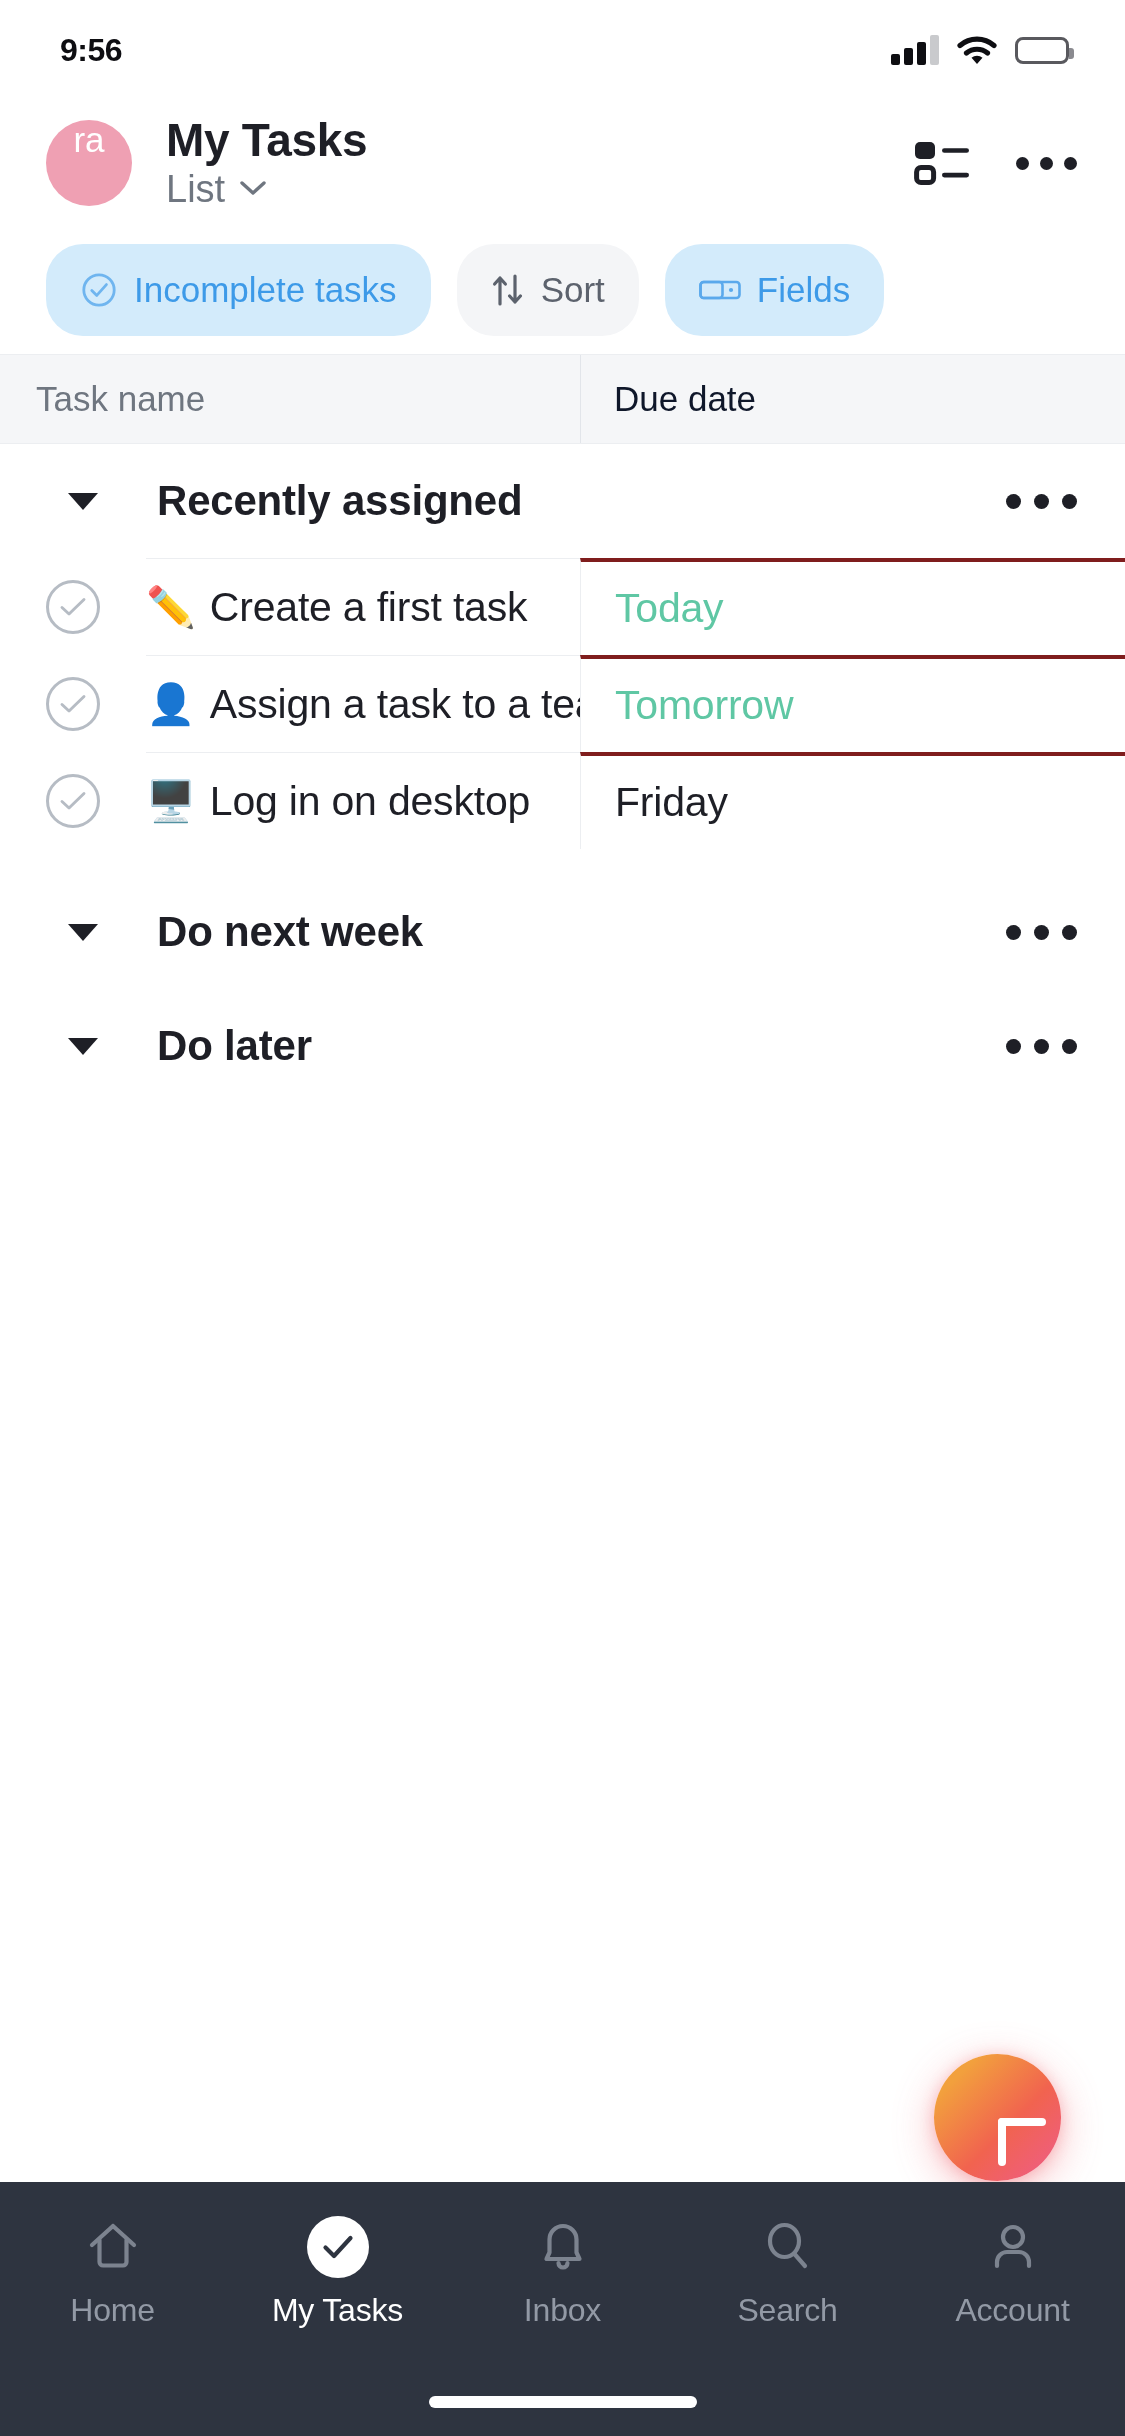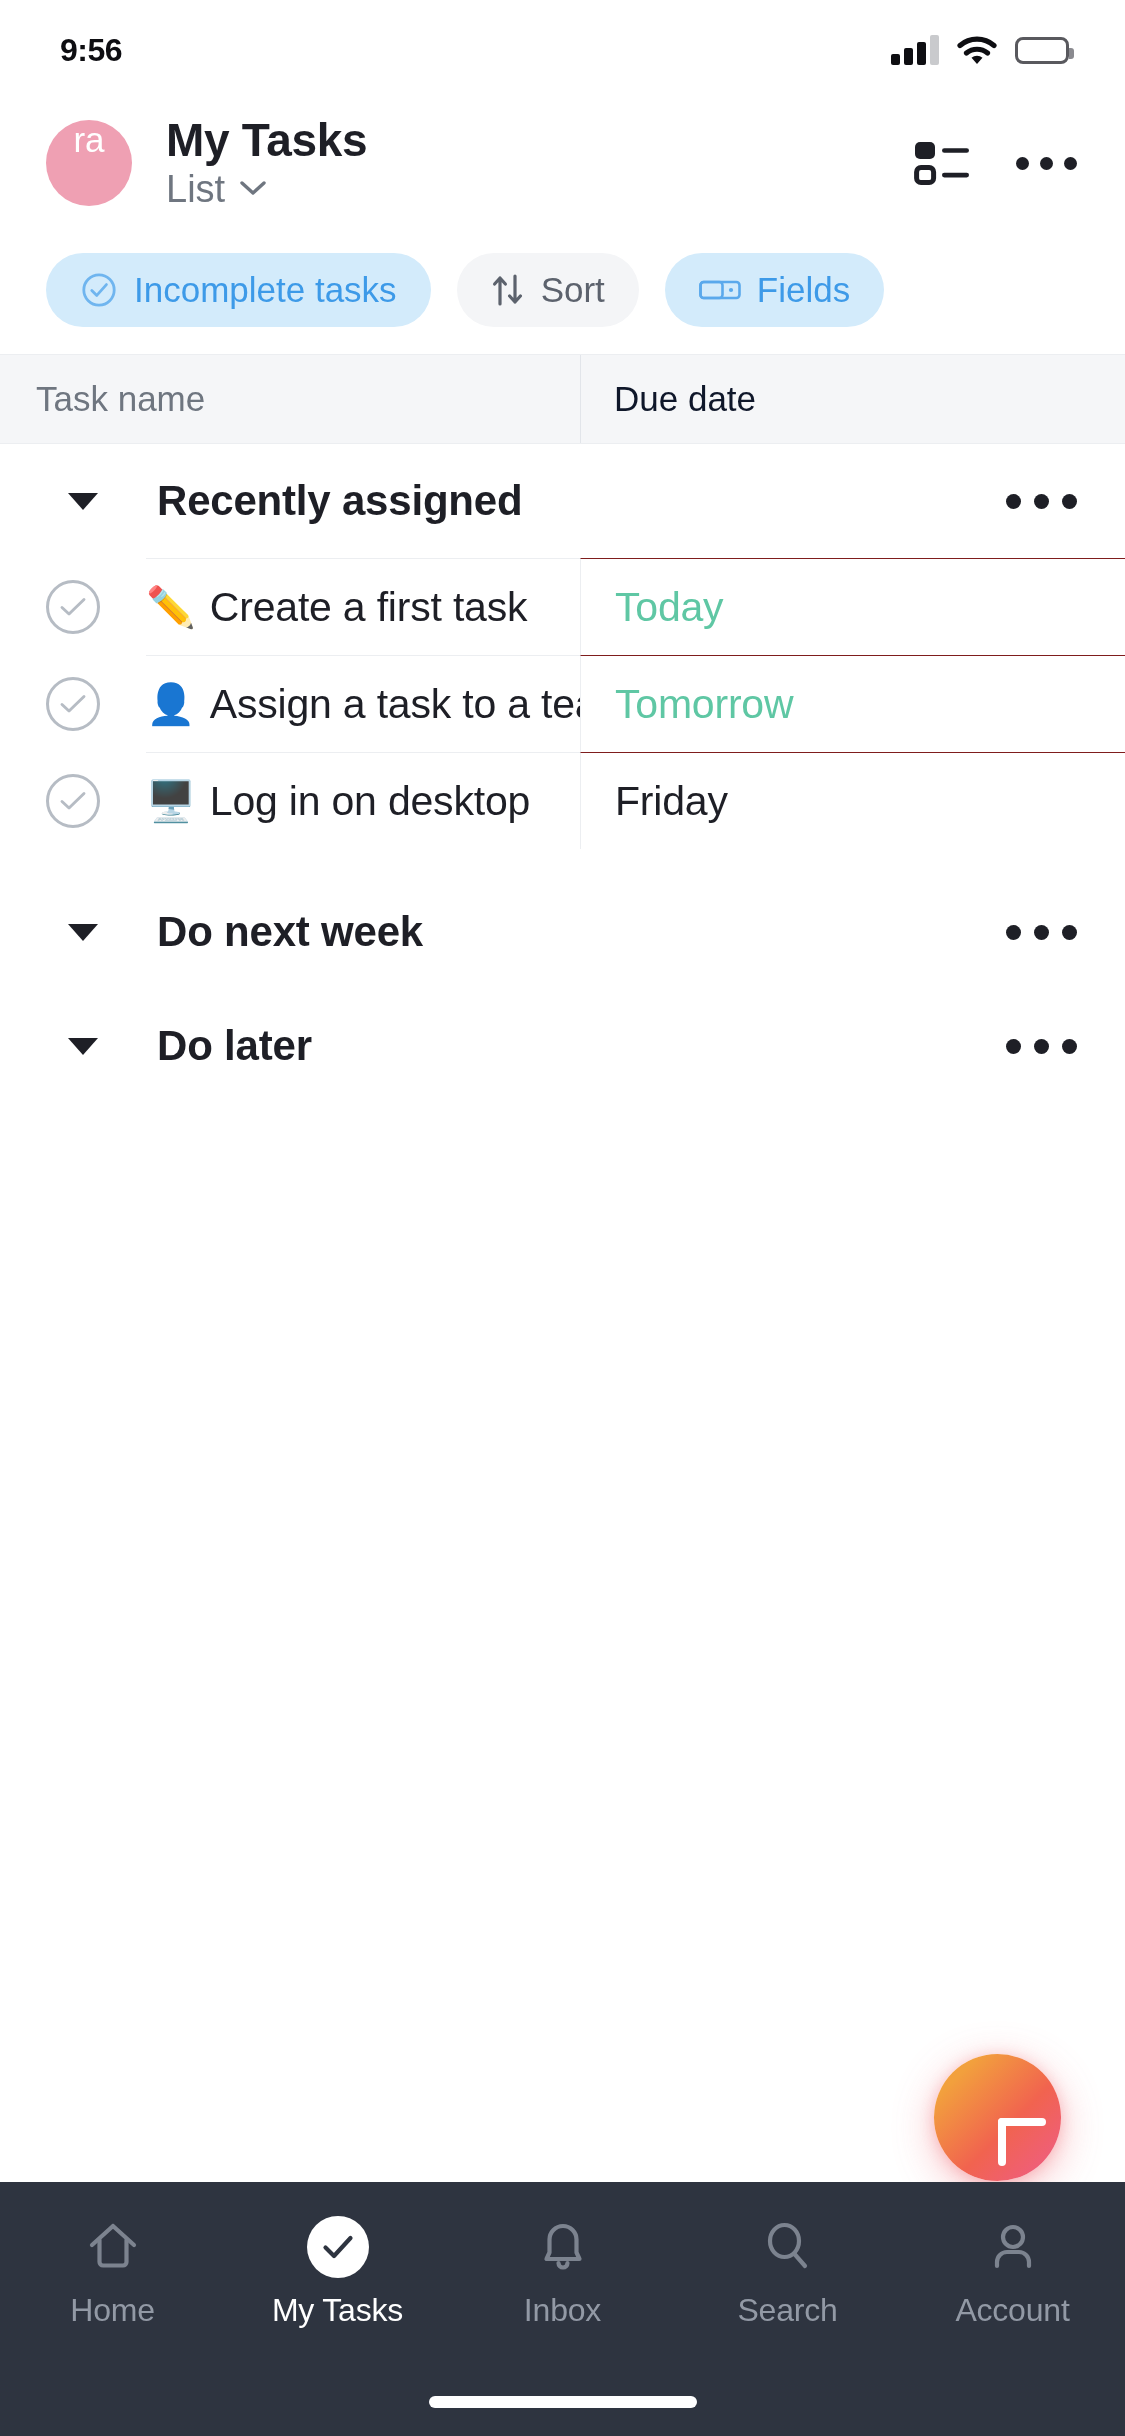"Incomplete tasks" .chip { height: 74px -> 92px }
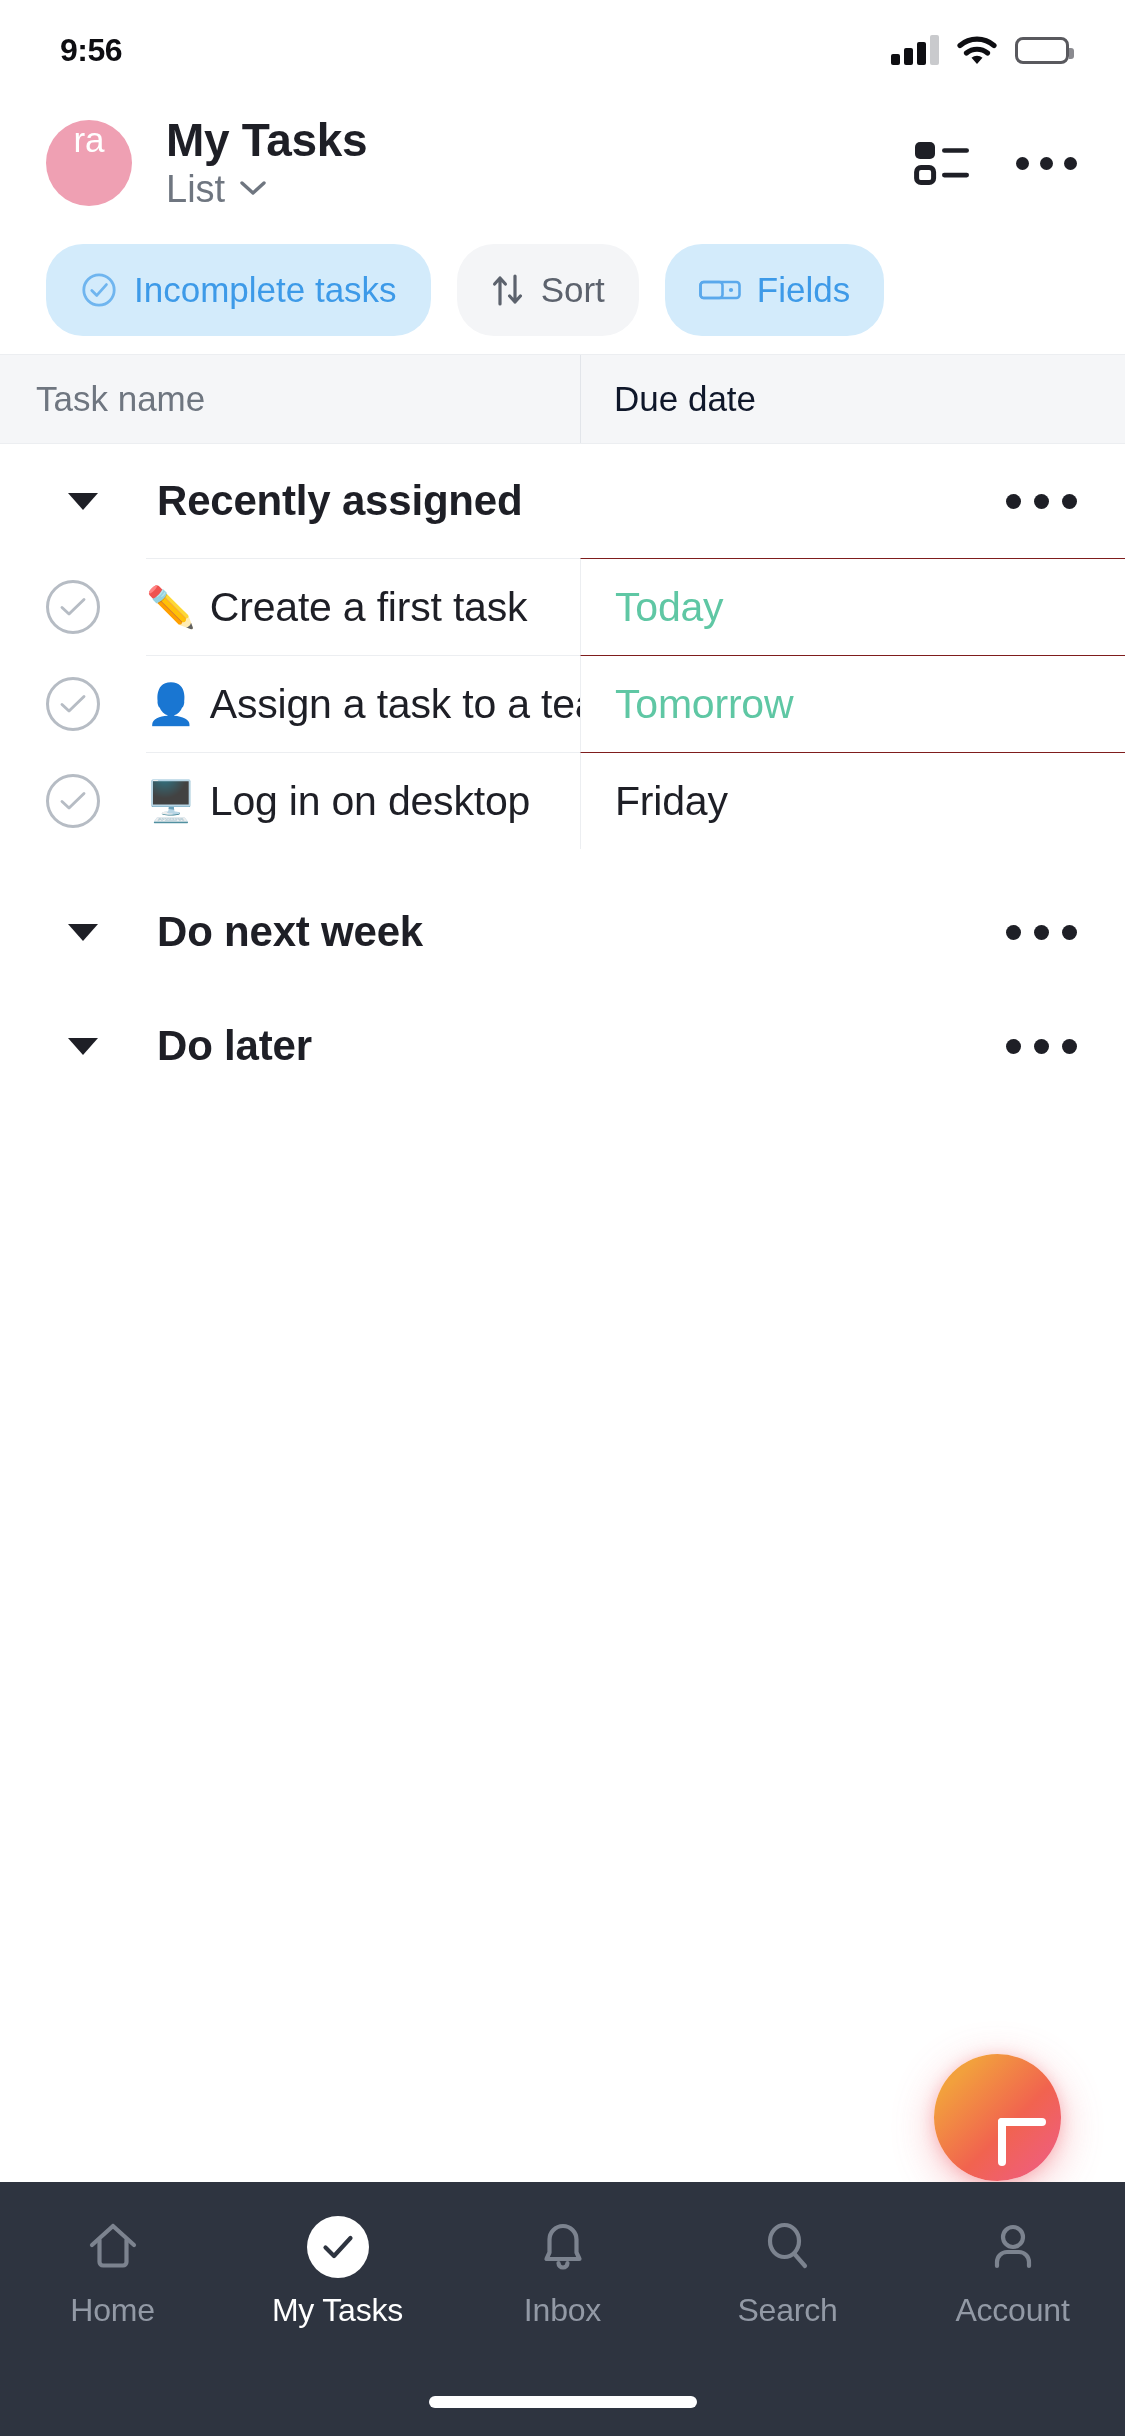"Today" .task-date-cell { border-top: 1px solid #7f1d1d -> 4px solid #7f1d1d }
